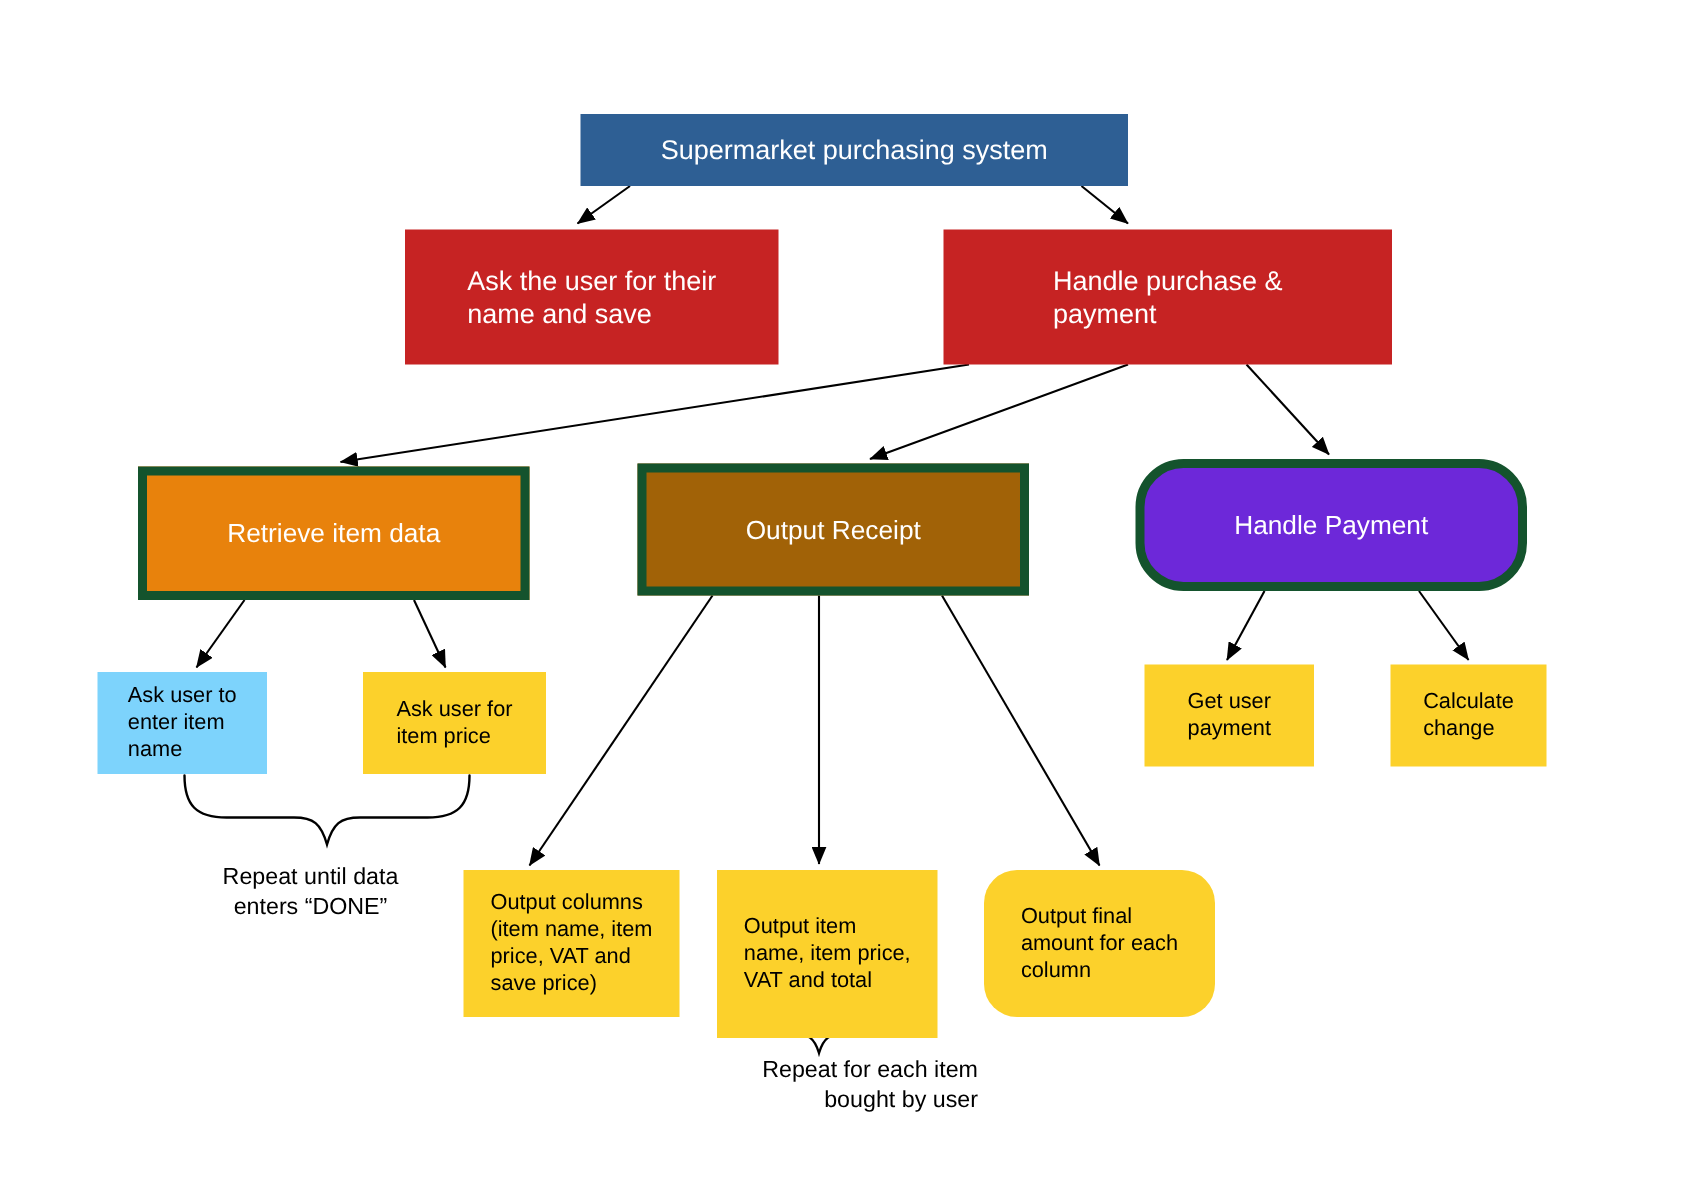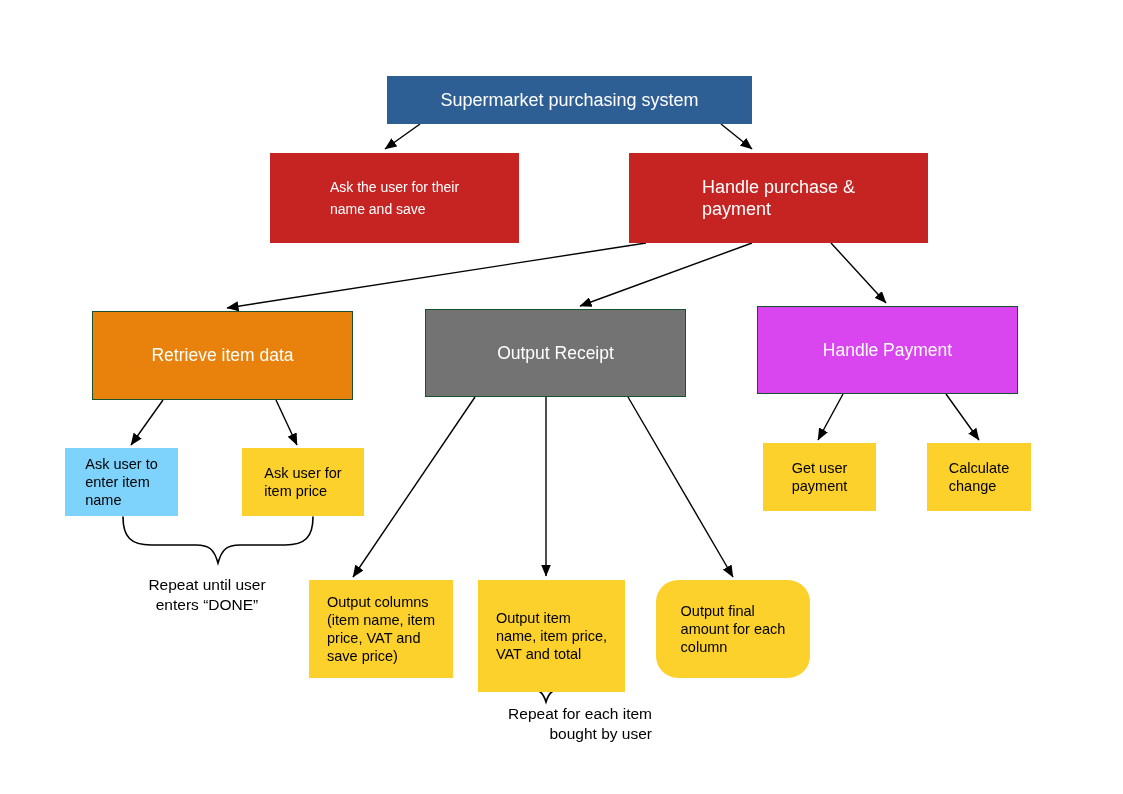"Ask the user for their" .n-askname { font-size: 14px -> 18px }
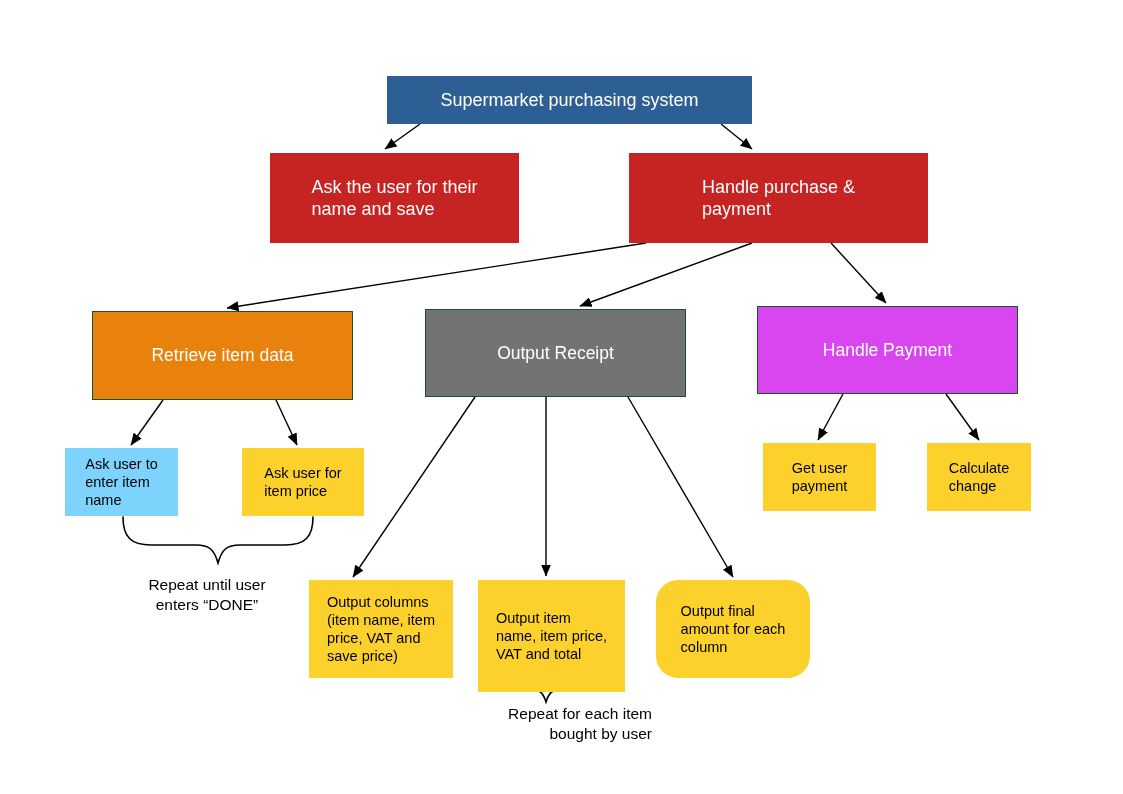"Retrieve item data" .orange { border: 1px solid #14532d -> 6px solid #14532d }
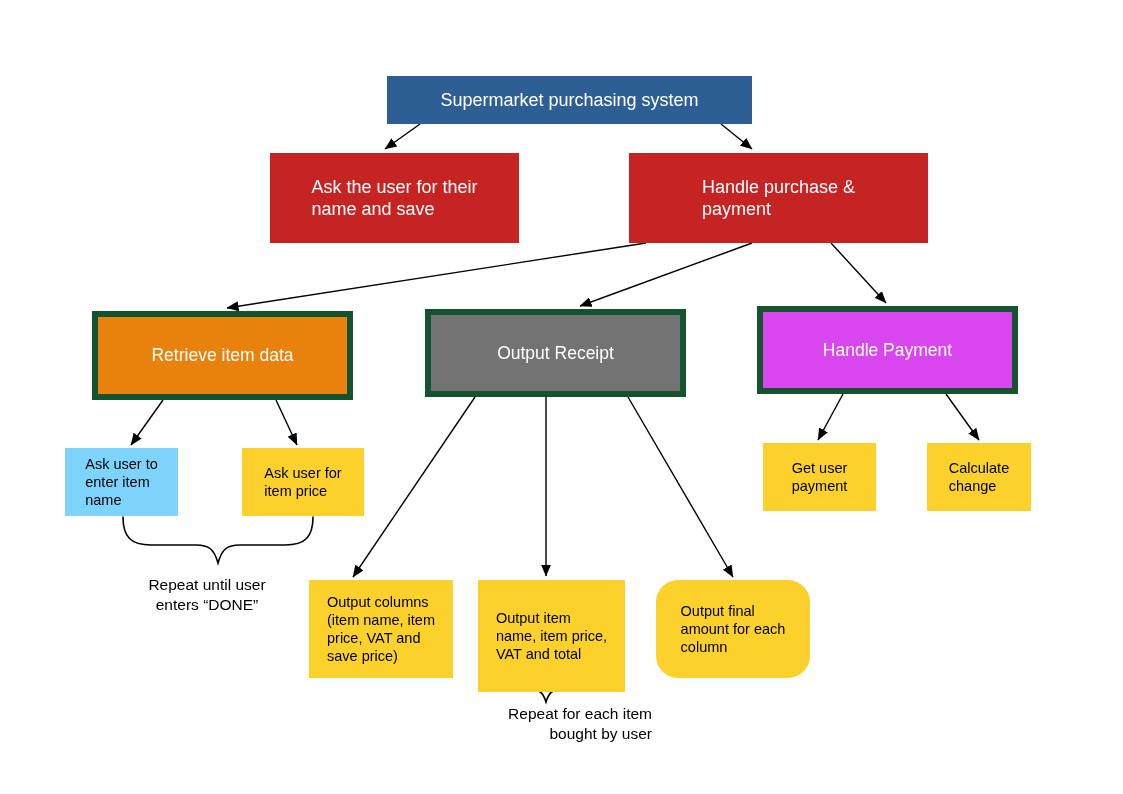"Output Receipt" div.node { background-color: #737373 -> #a16207 }
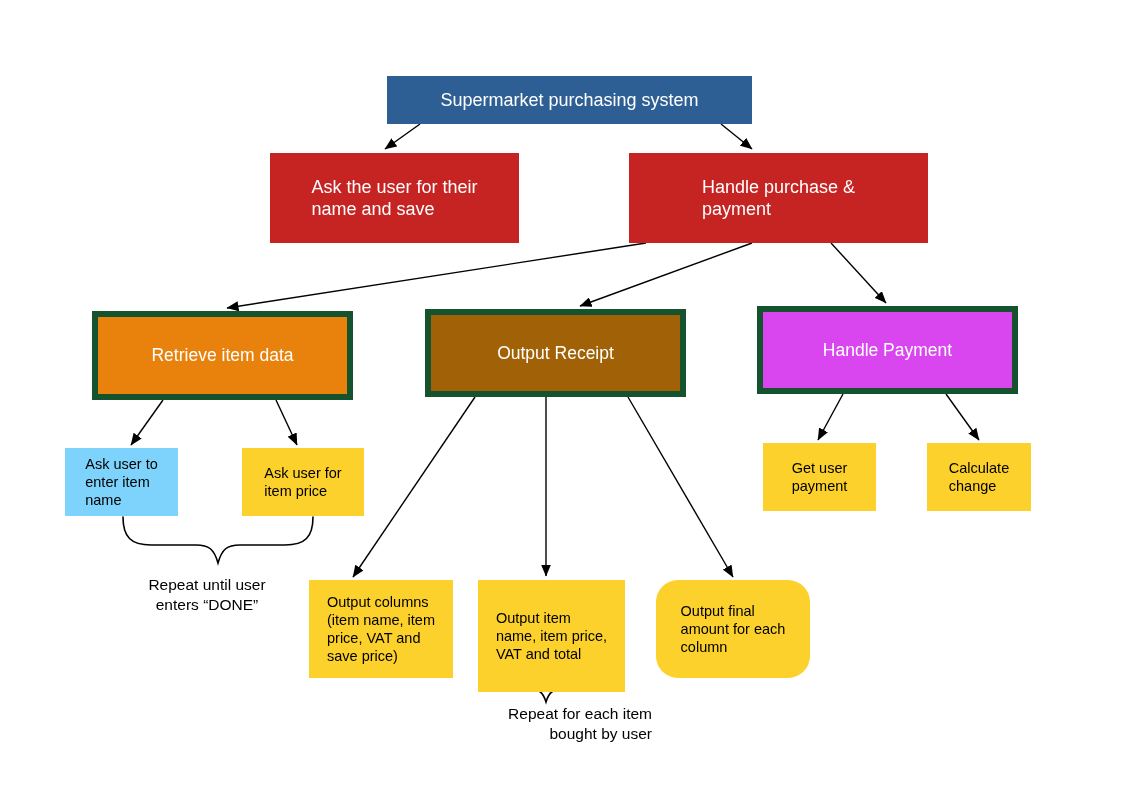"Handle Payment" div.node { background-color: #d946ef -> #6d28d9; border-radius: none -> 32px }
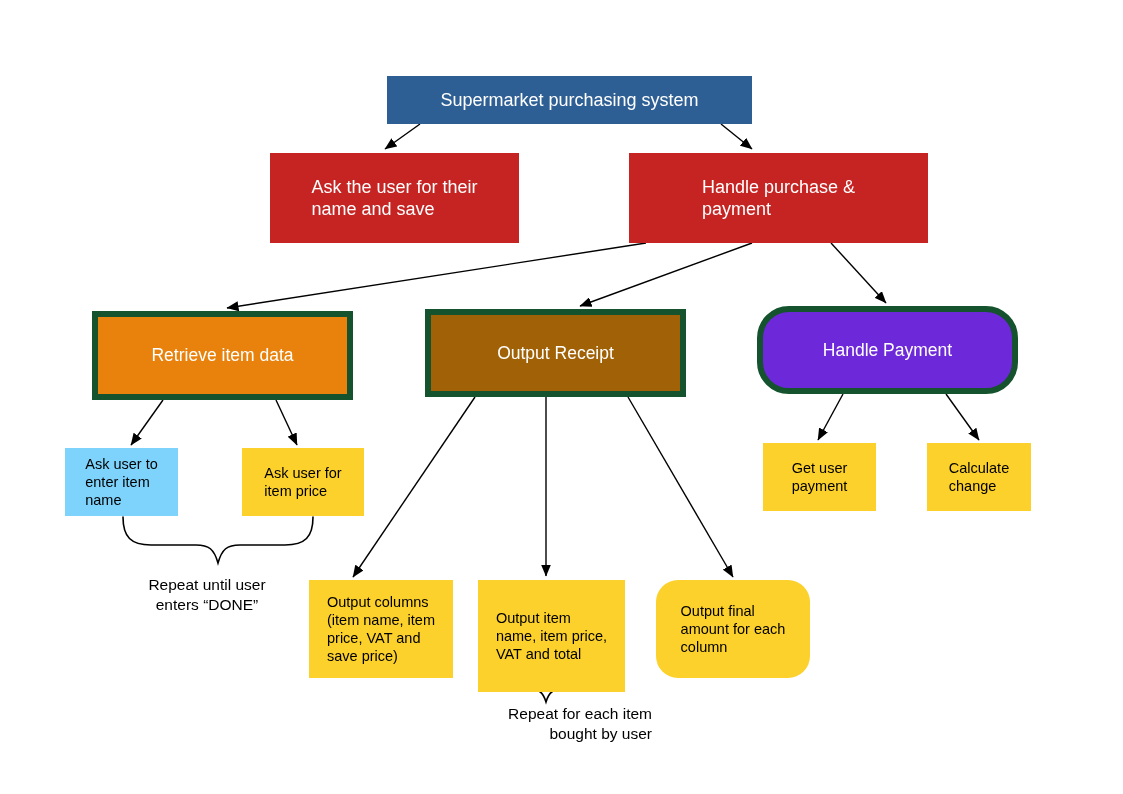"Repeat until user" span.label { text: user -> data }
